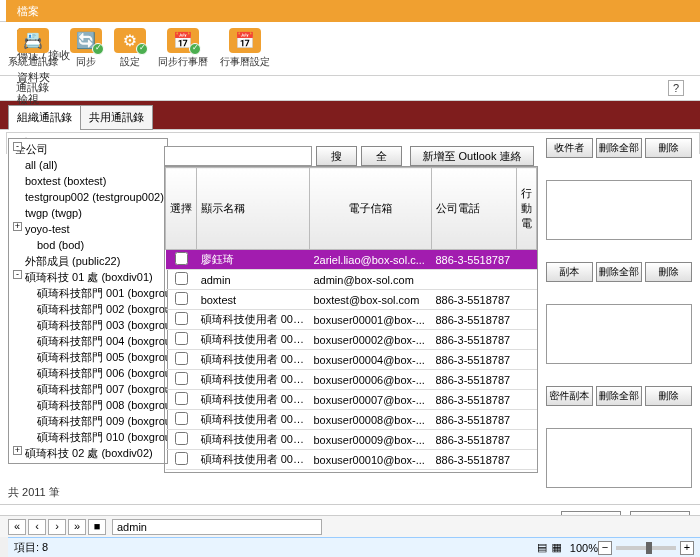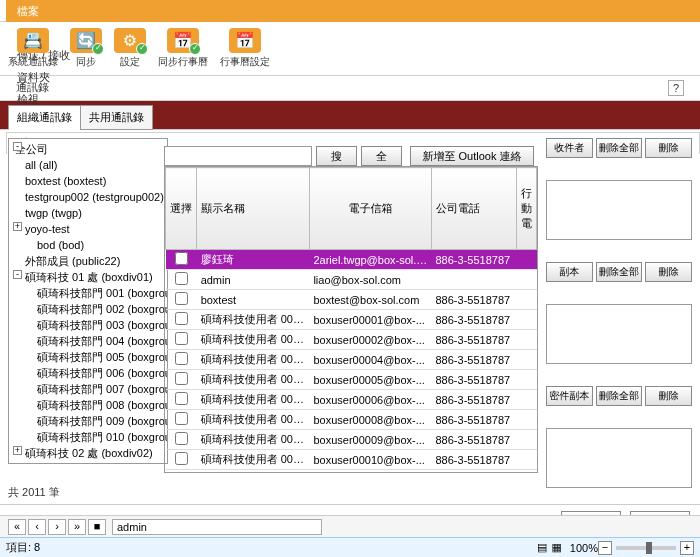"2ariel.twgp@box-sol.c..." td { text: 2ariel.twgp@box-sol.c -> 2ariel.liao@box-sol.c }
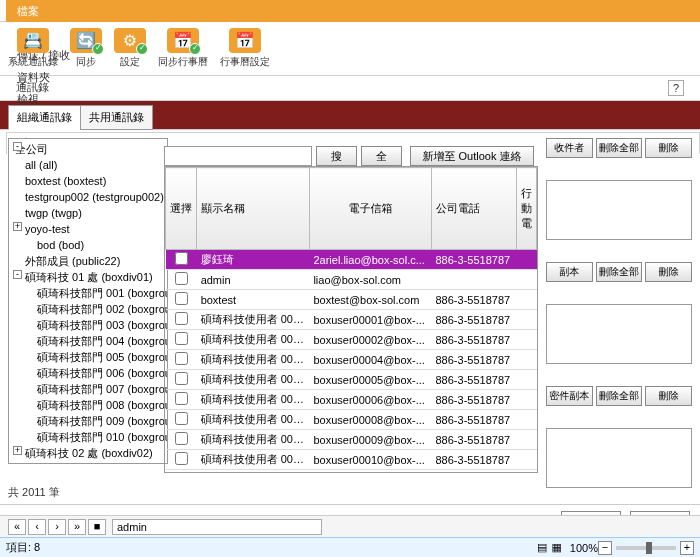"liao@box-sol.com" td { text: liao@box-sol.com -> admin@box-sol.com }
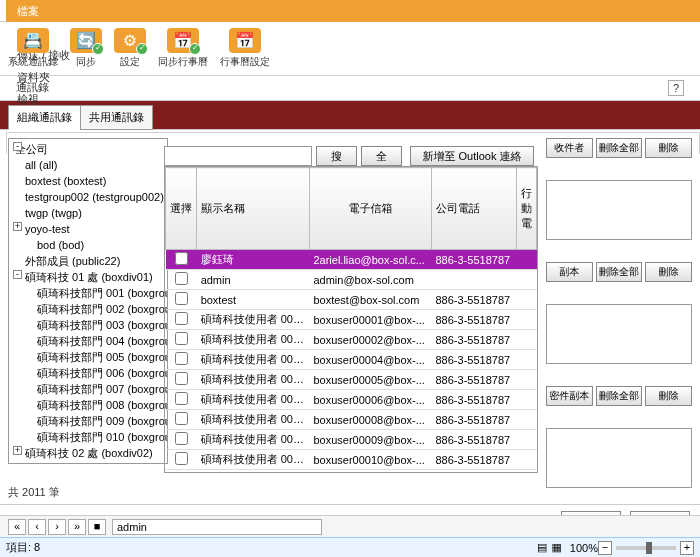"碩琦科技使用者 00005" tr { html: <tr> <td><input></td> <td>碩琦科技使用者 00005</td> <td>boxuser00005@box-...</td> <td>886-3-5518787</td> <td></td> </tr> -> none }
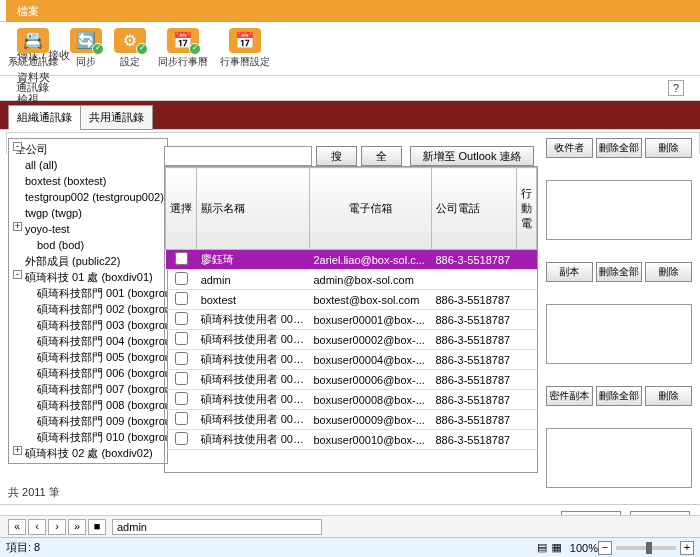"碩琦科技使用者 00007" tr { html: none -> <tr> <td><input></td> <td>碩琦科技使用者 00007</td> <td>boxuser00007@box-...</td> <td>886-3-5518787</td> <td></td> </tr> }
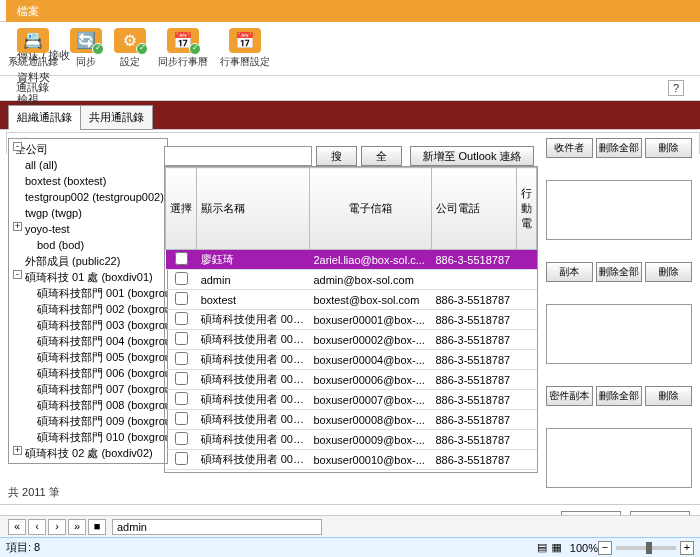"項目: 8" .status-bar { left: 0 -> 8px }
